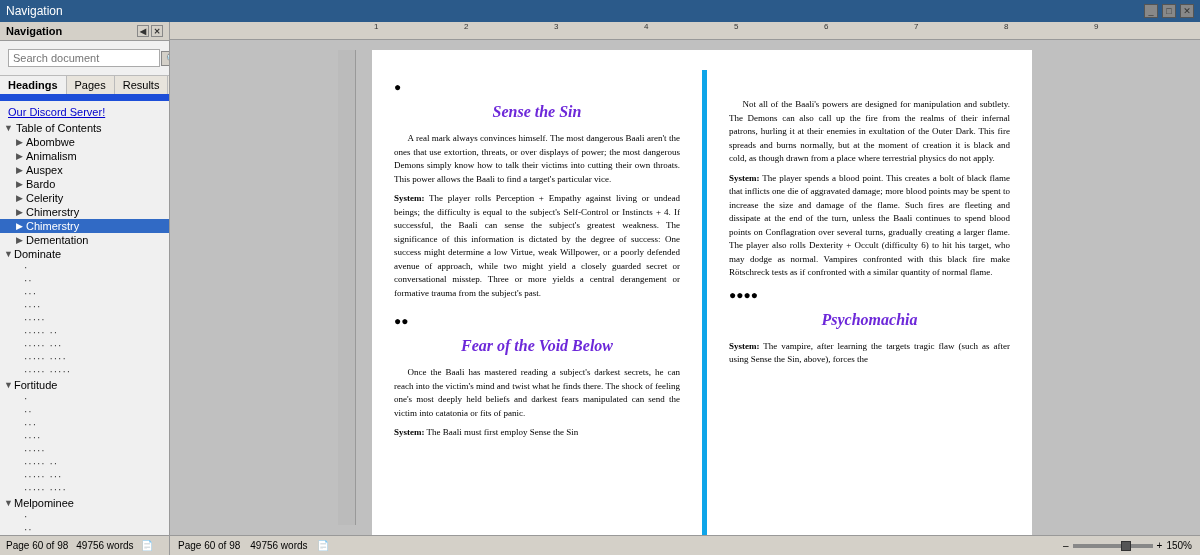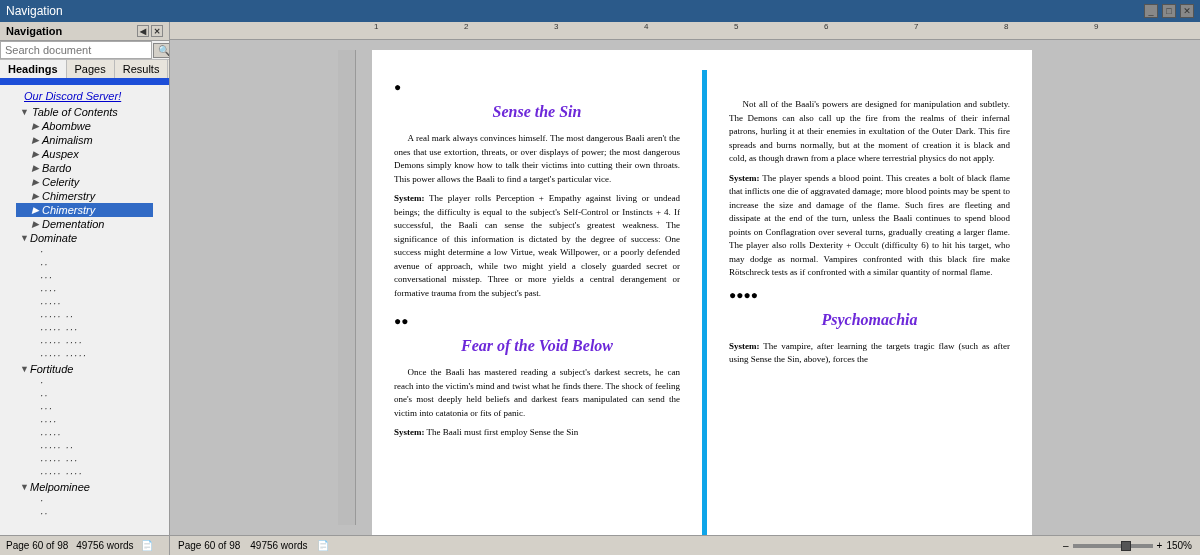"Search document" #search-box { padding: 0 -> 8px }
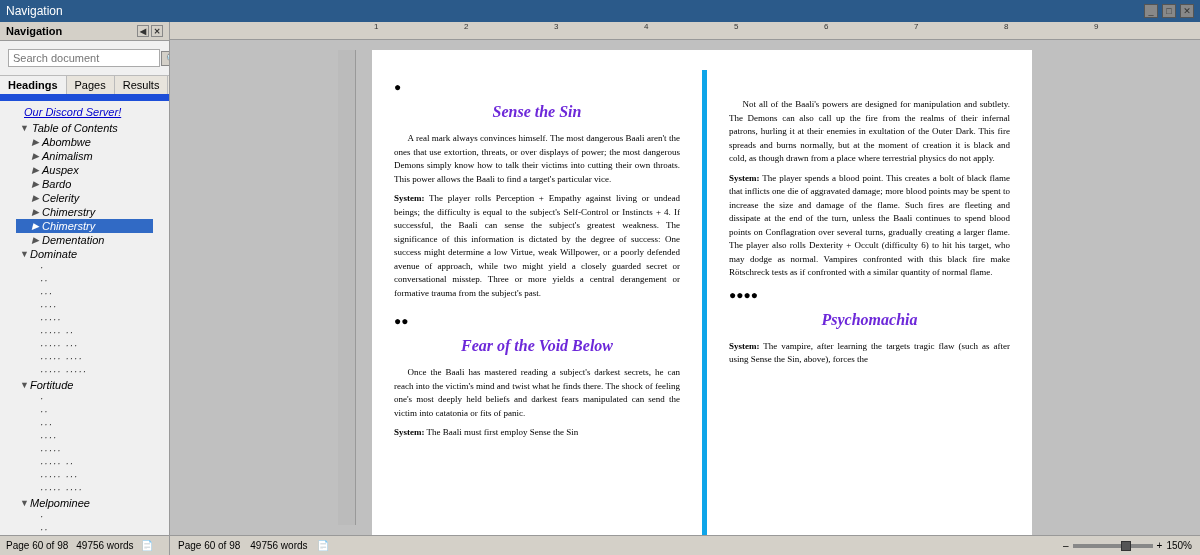"Our Discord Server!" #nav-tree { font-style: italic -> none; padding: 2px 16px -> 2px 0 }
